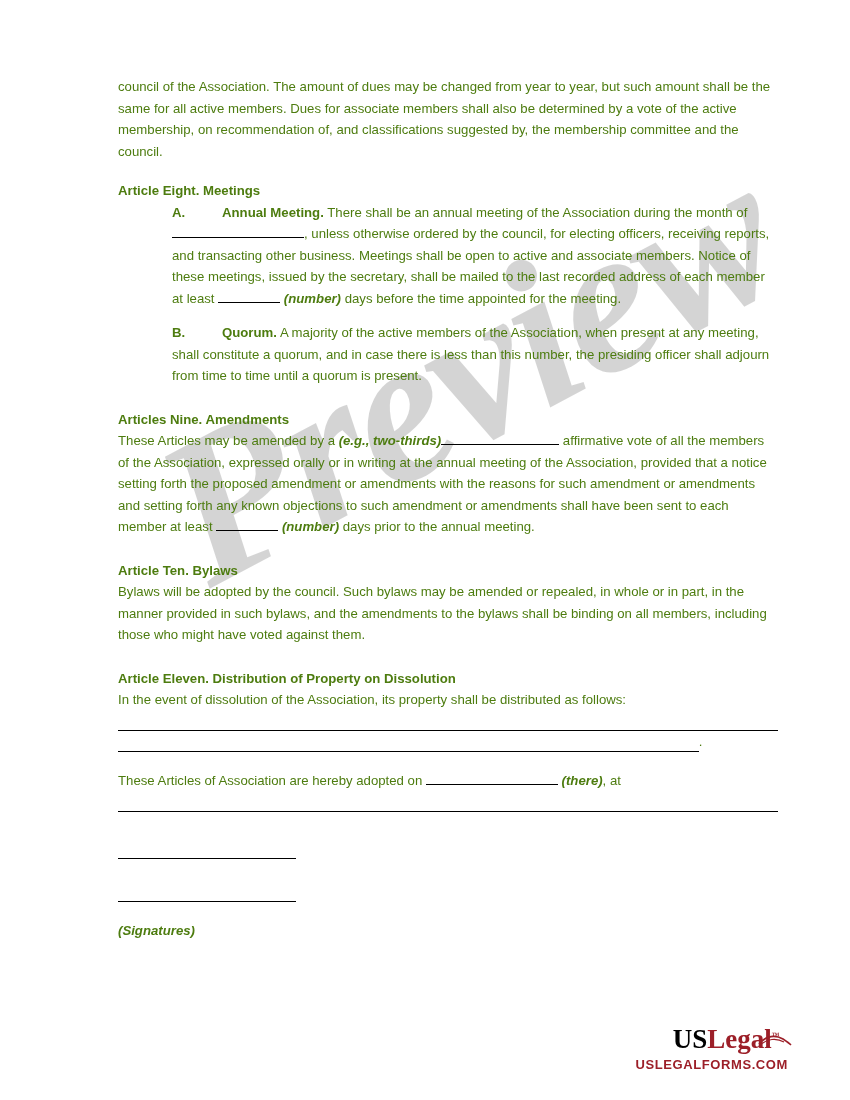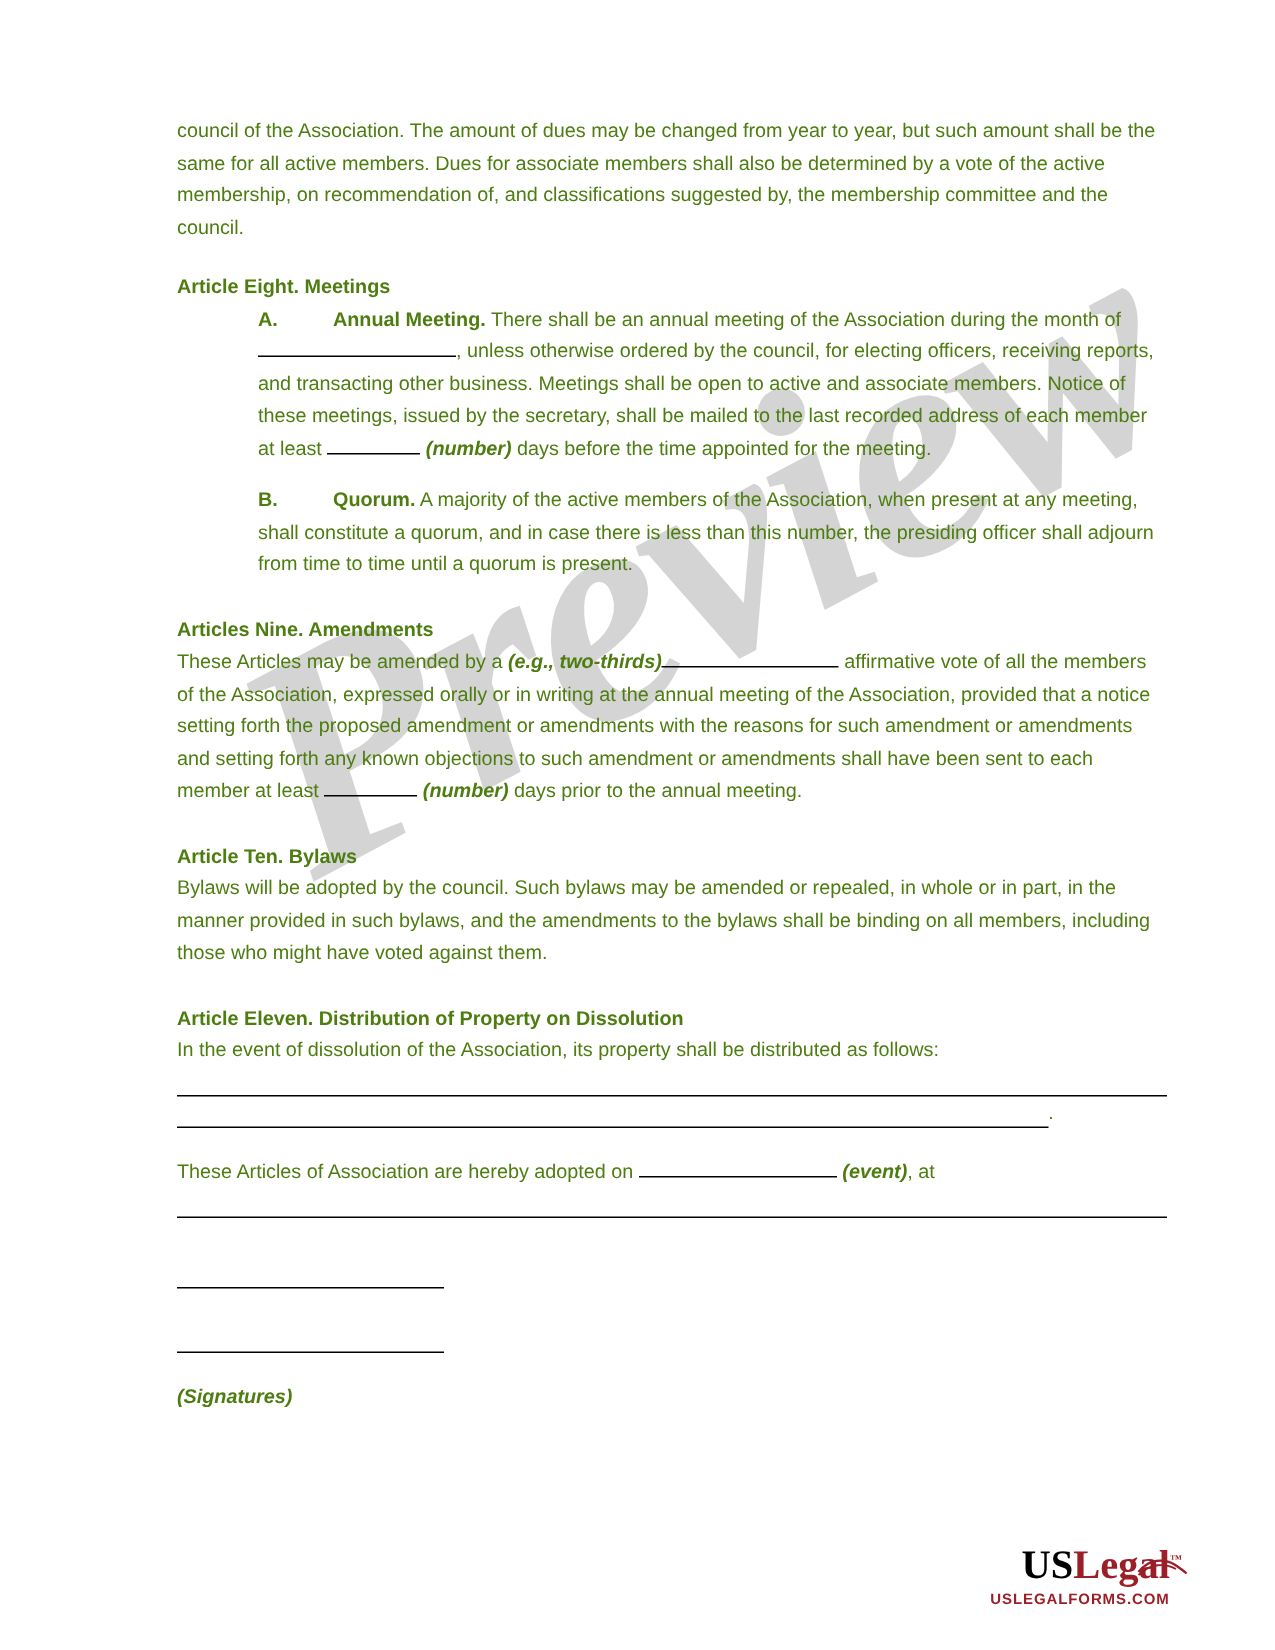"(event)" span.bolditalic { text: event -> there }
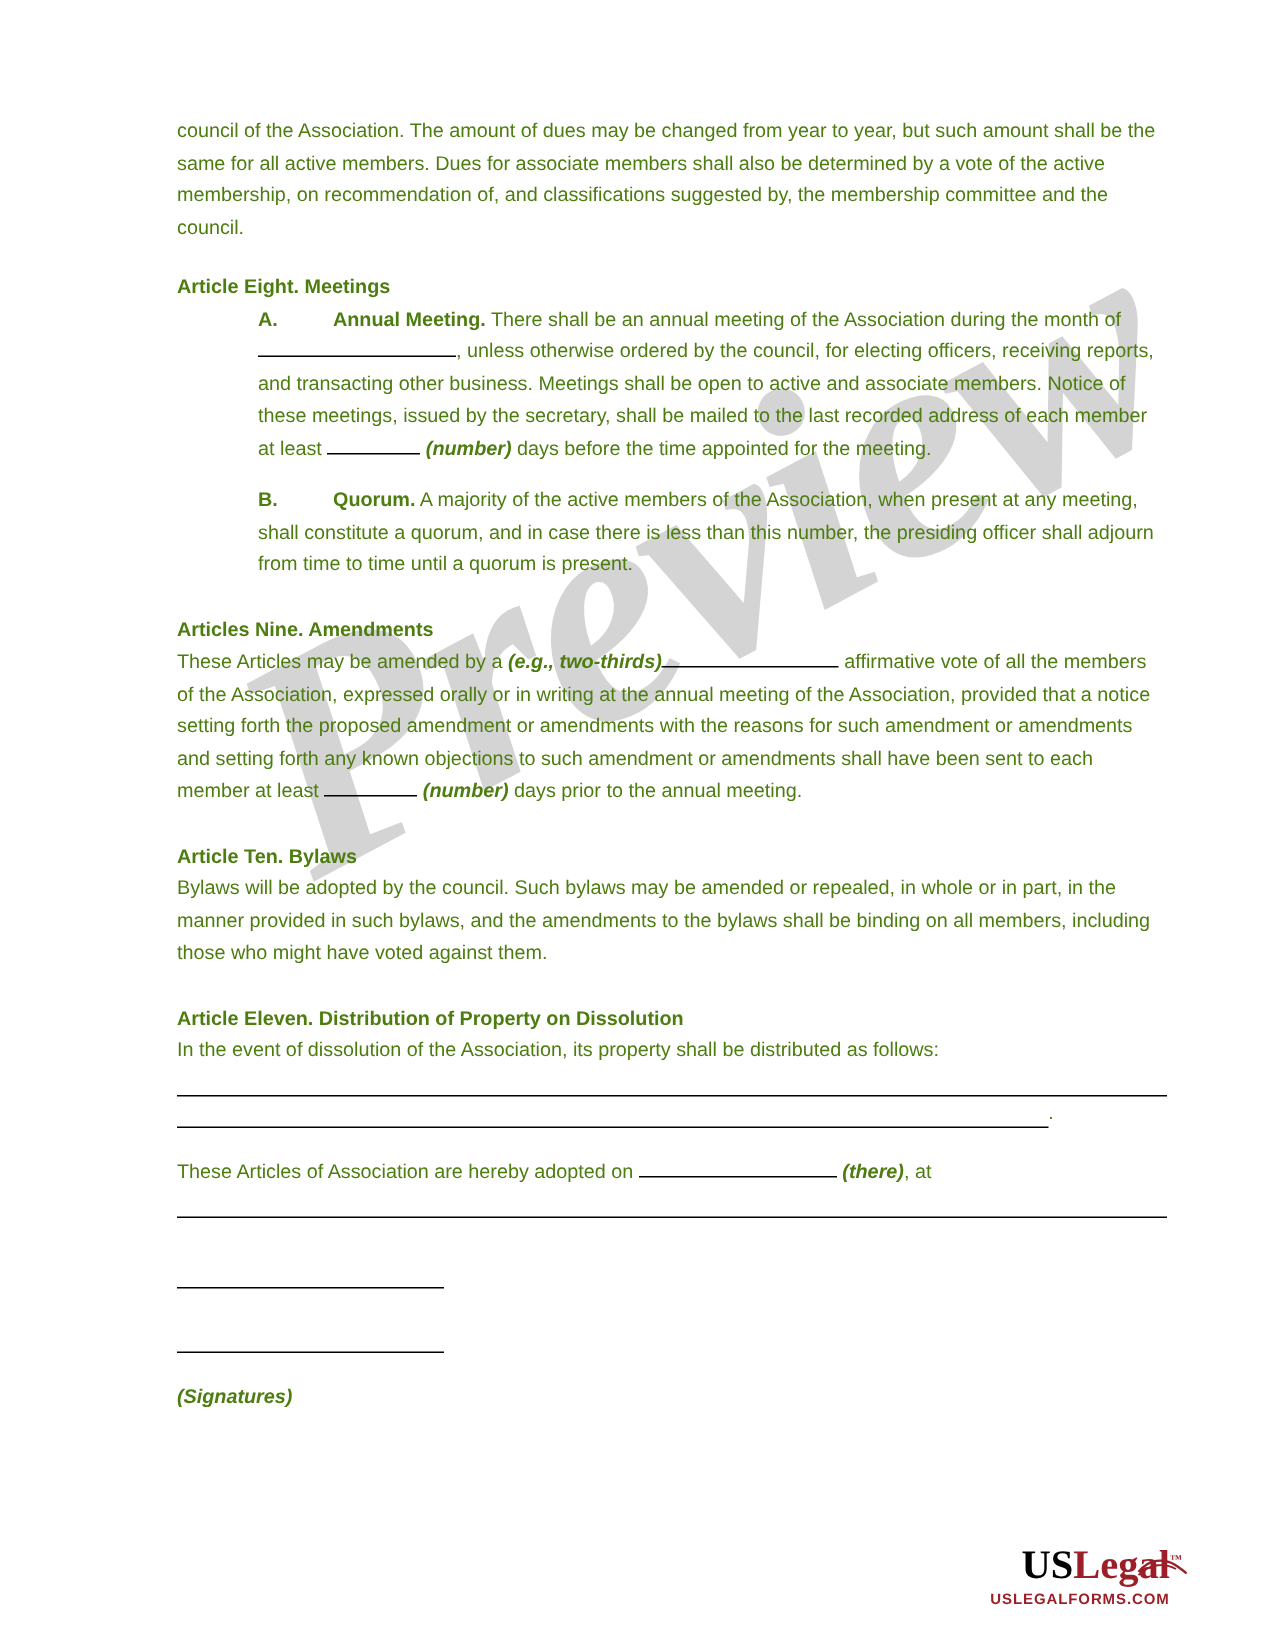"USLEGALFORMS.COM" .logo-sub { font-size: 10px -> 13px }
